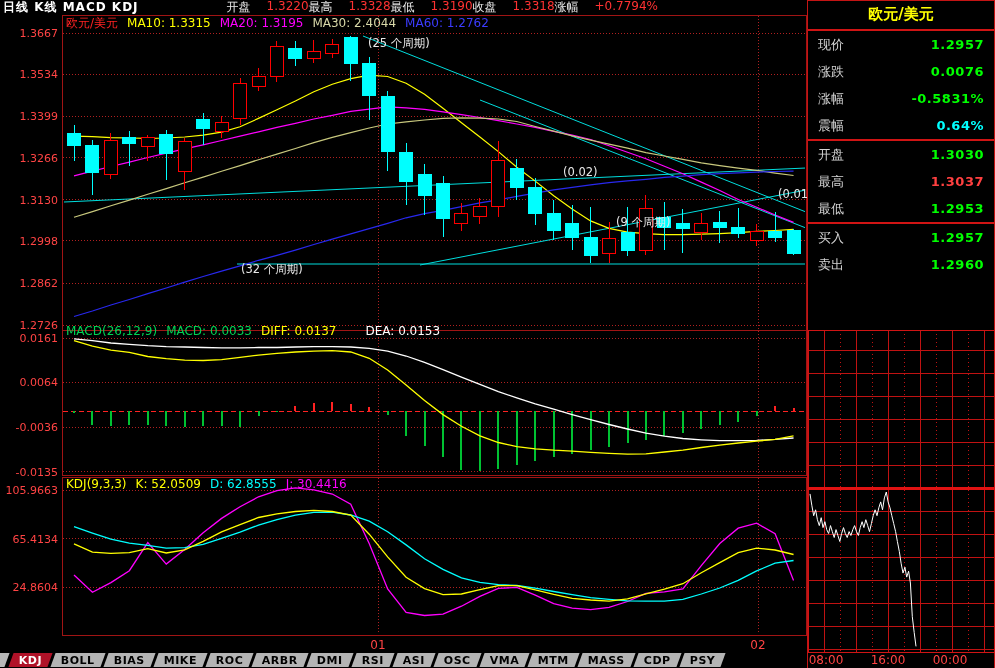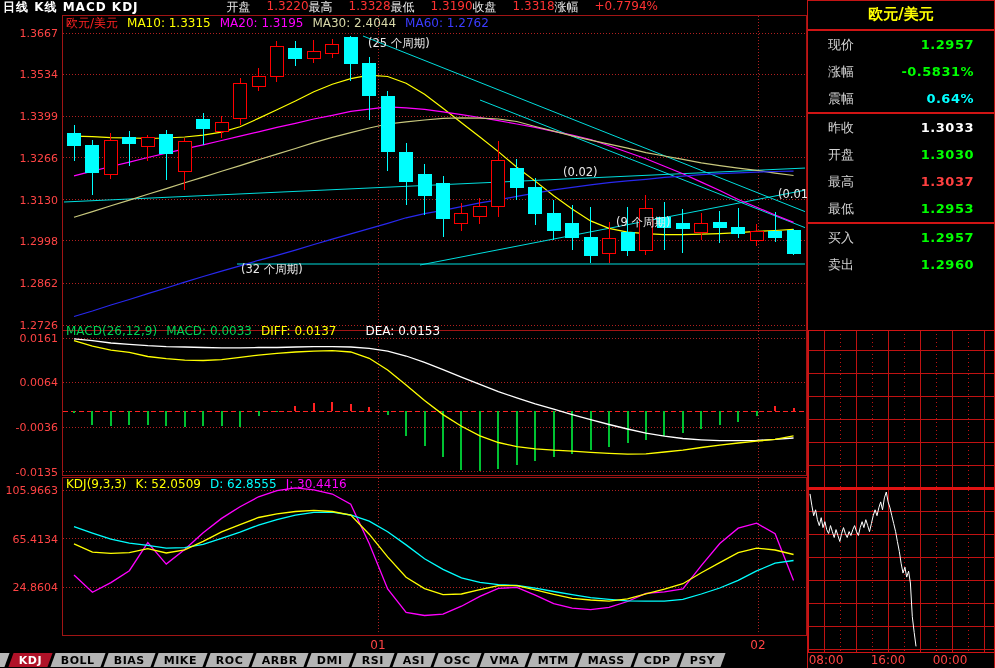"现价" .qgroup { padding: 0 20px -> 0 10px }
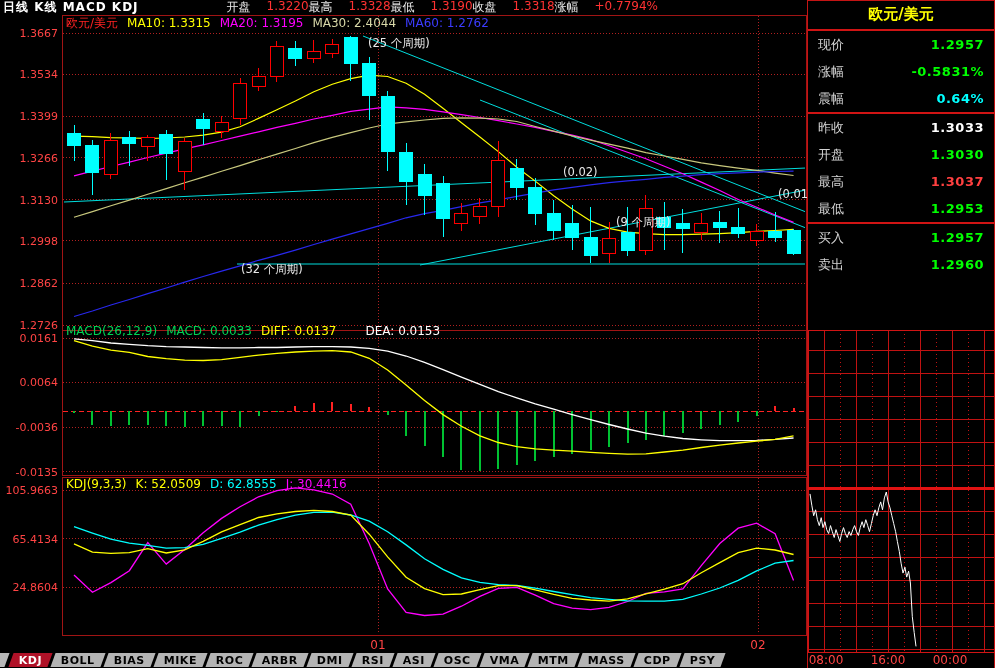"涨跌" div.qrow { html: none -> <div> <span>涨跌</span> <span>0.0076</span> </div> }
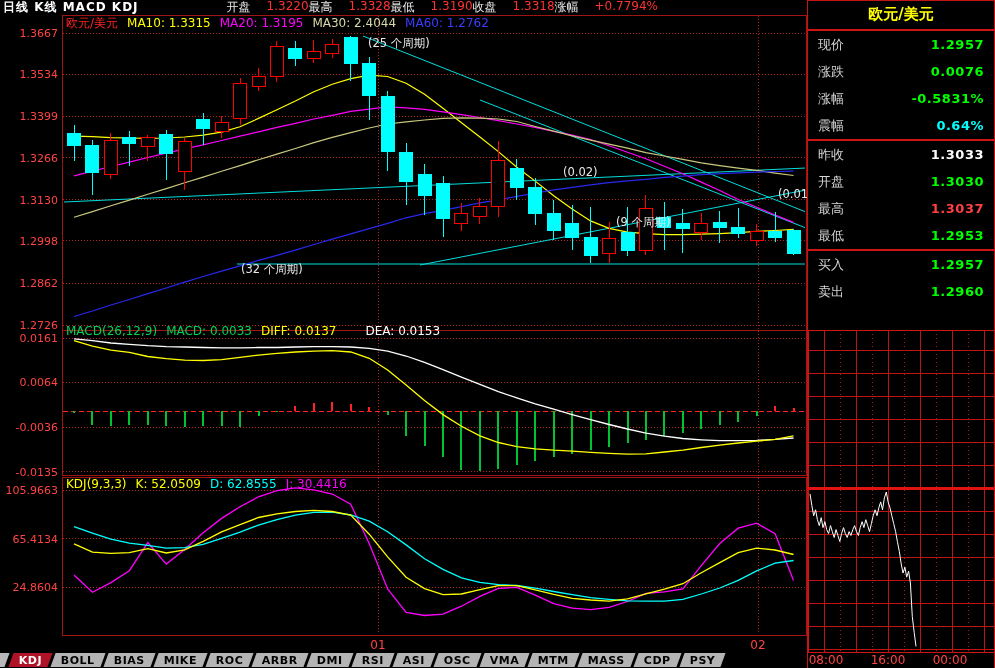"昨收" div.qrow { html: <div> <span>昨收</span> <span>1.3033</span> </div> -> none }
